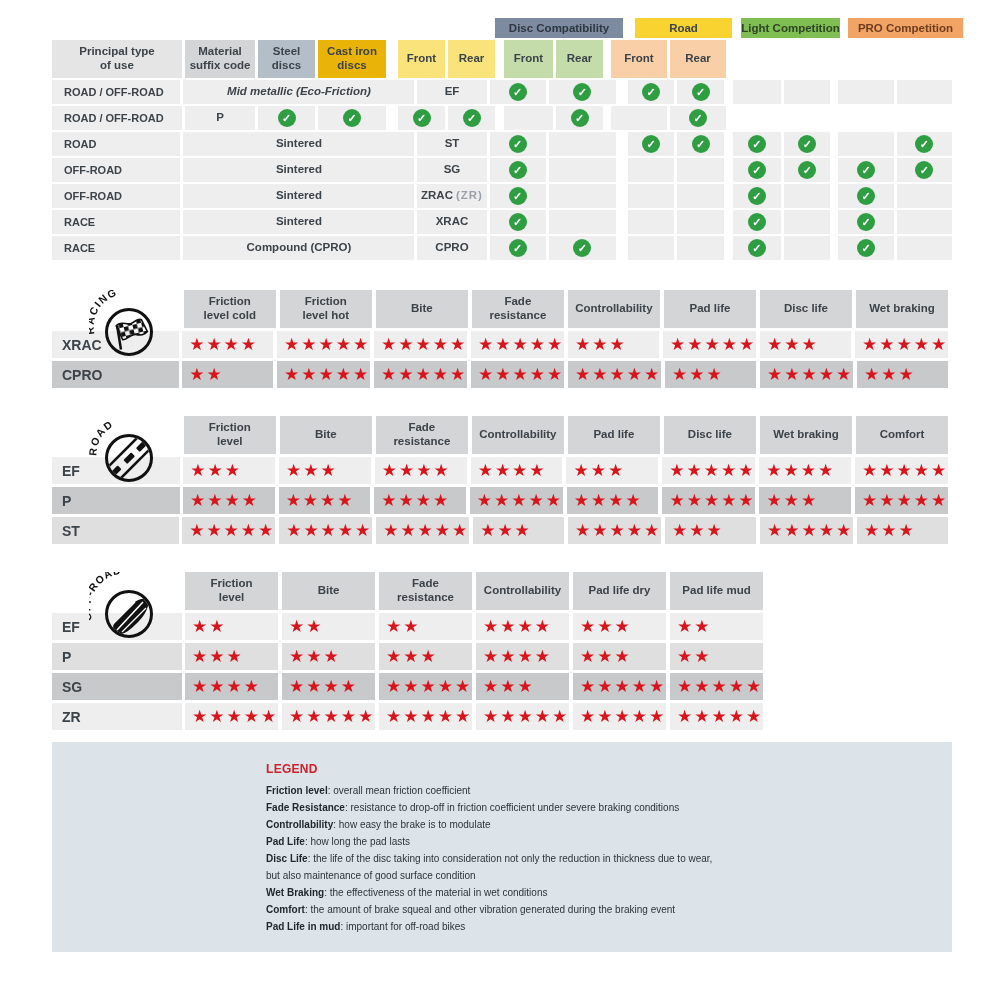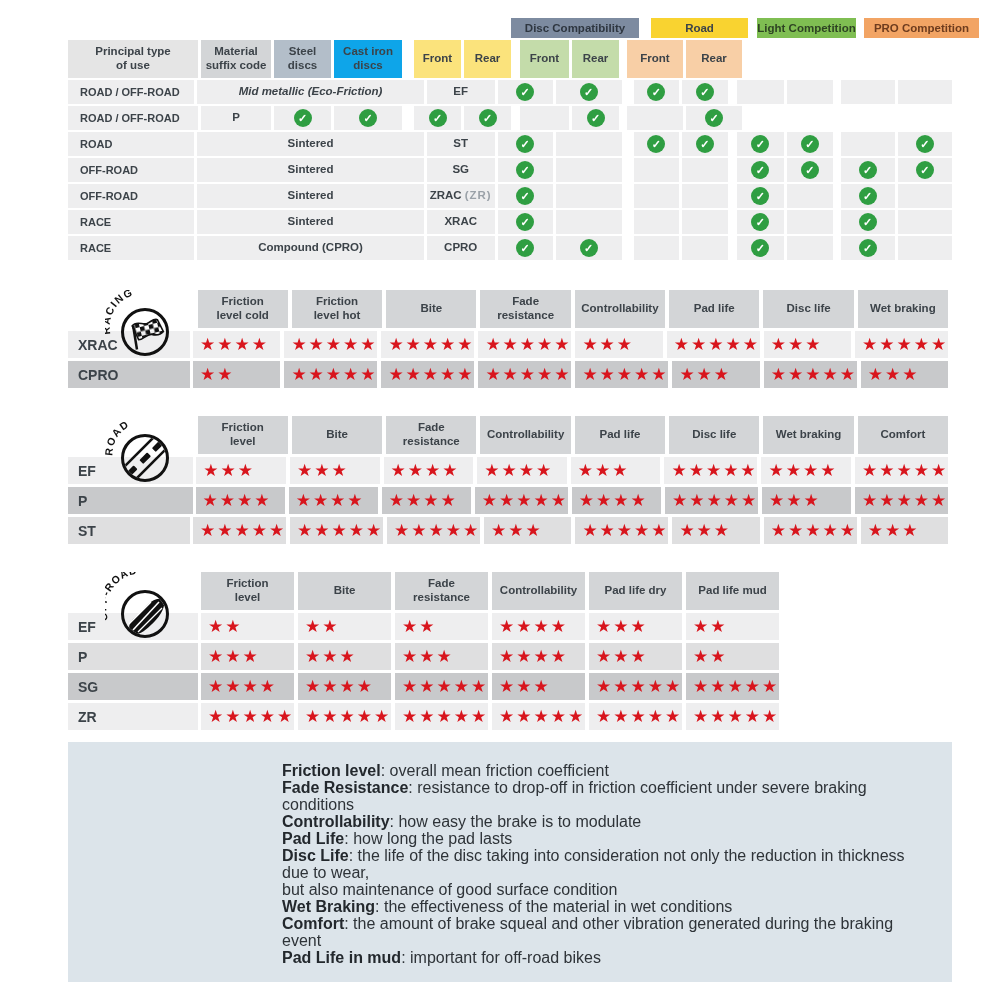"Disc Compatibility" .page { padding: 18px 48px 0 68px -> 18px 48px 0 52px }
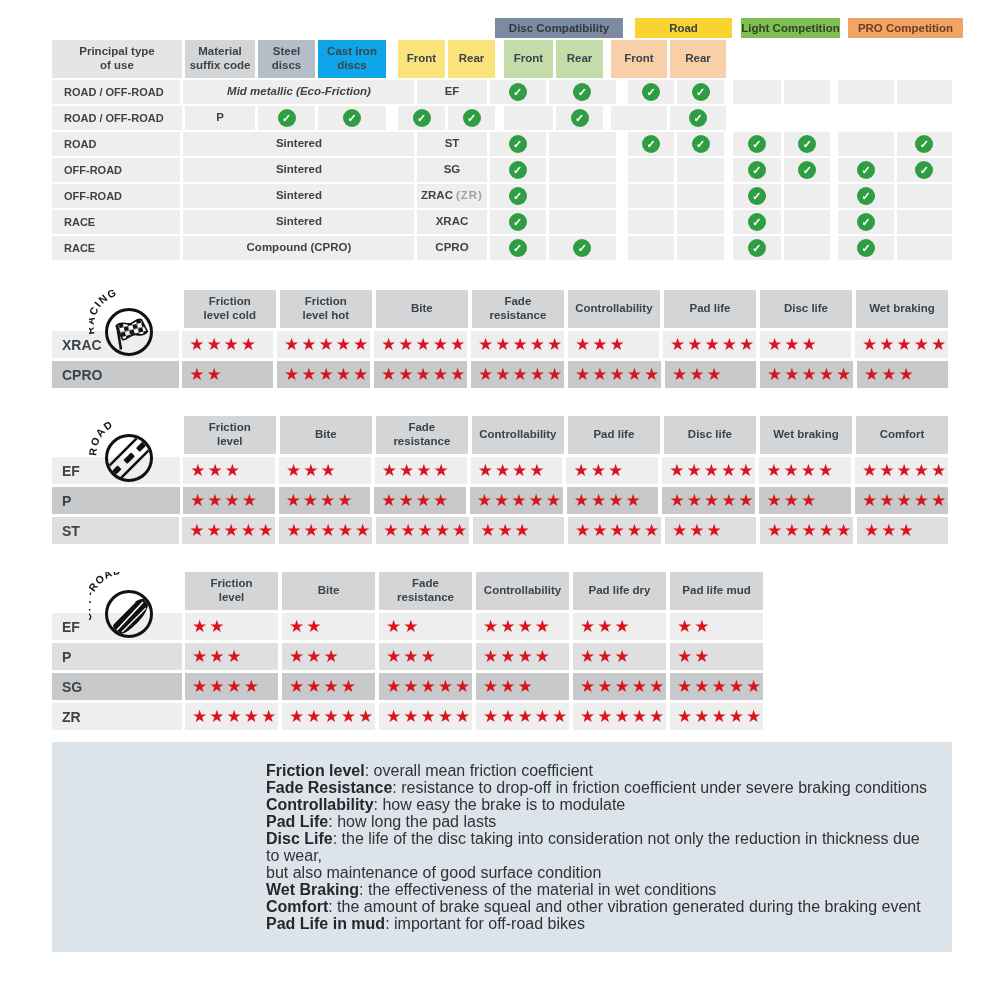"Cast iron" div.cell { background: #0ea5e9 -> #eab308 }
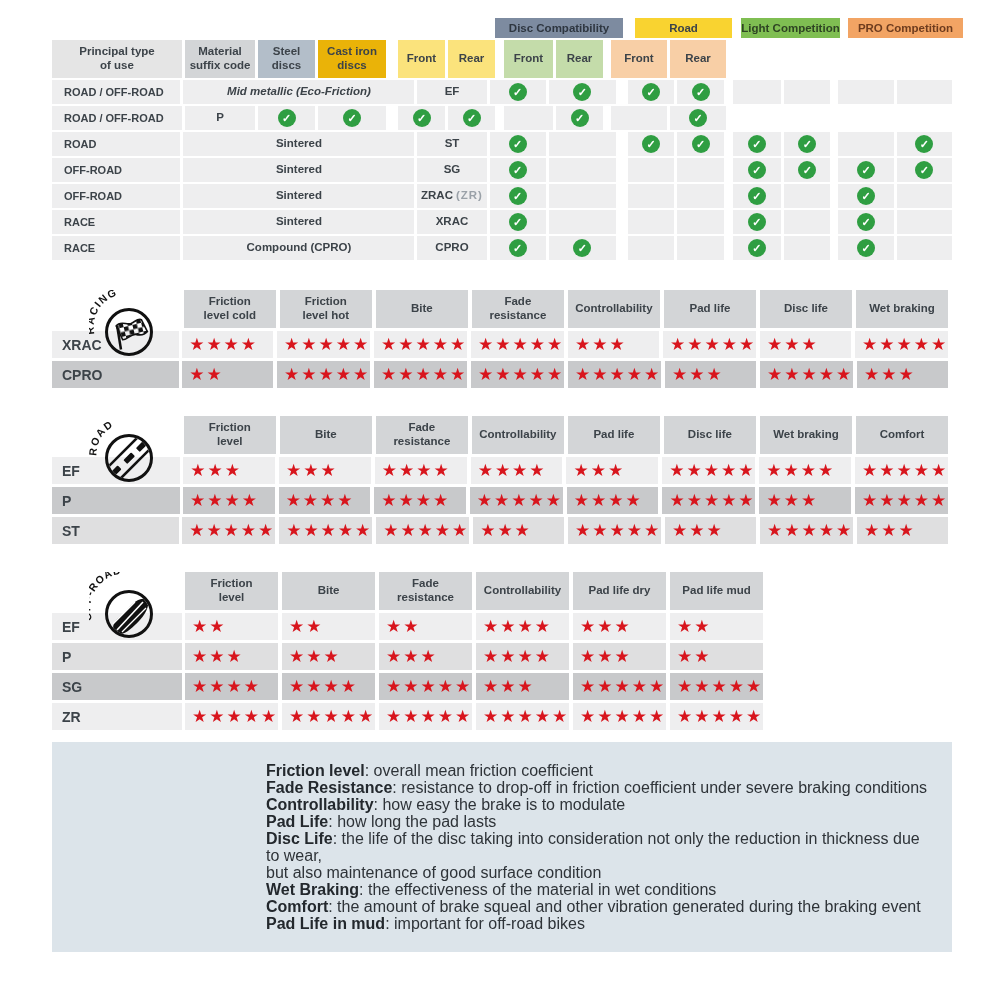"LEGEND" div.legend-title { html: none -> <div>LEGEND</div> }
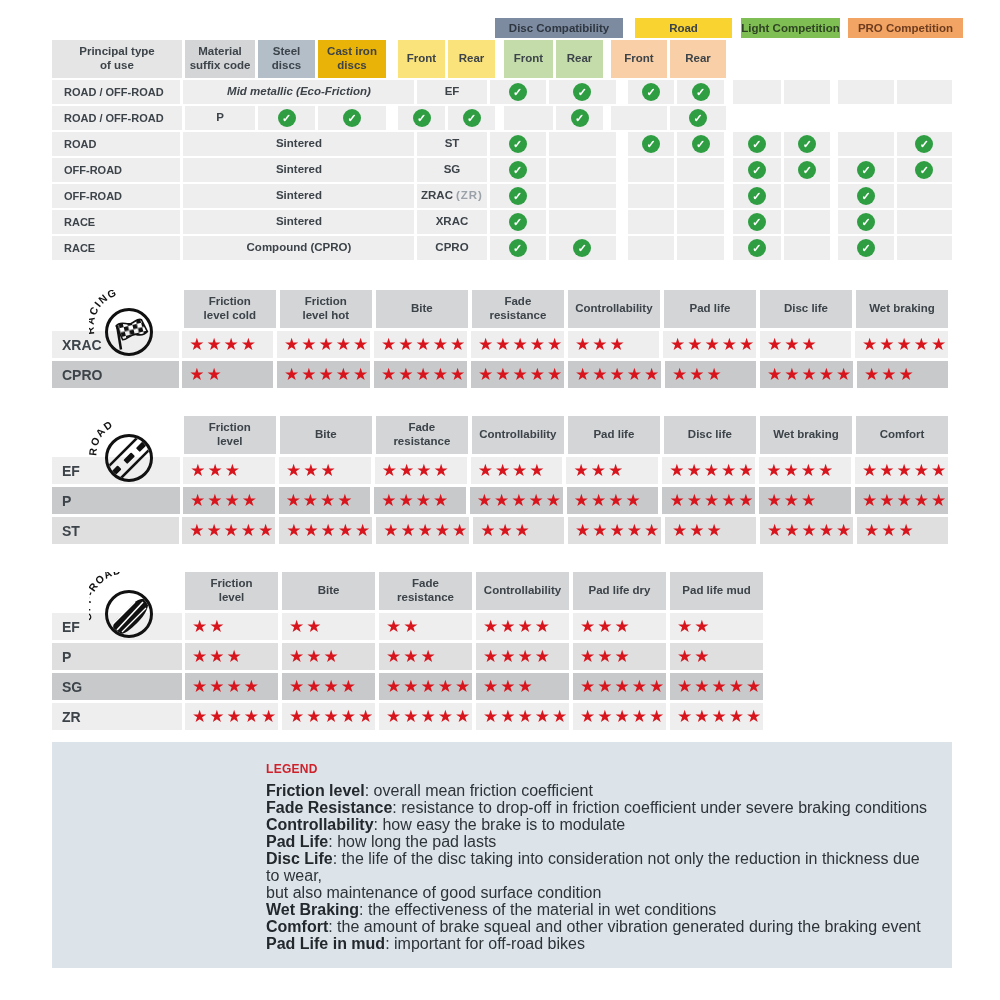"Friction level: overall mean friction" .legend-line { font-size: 16px -> 10px }
